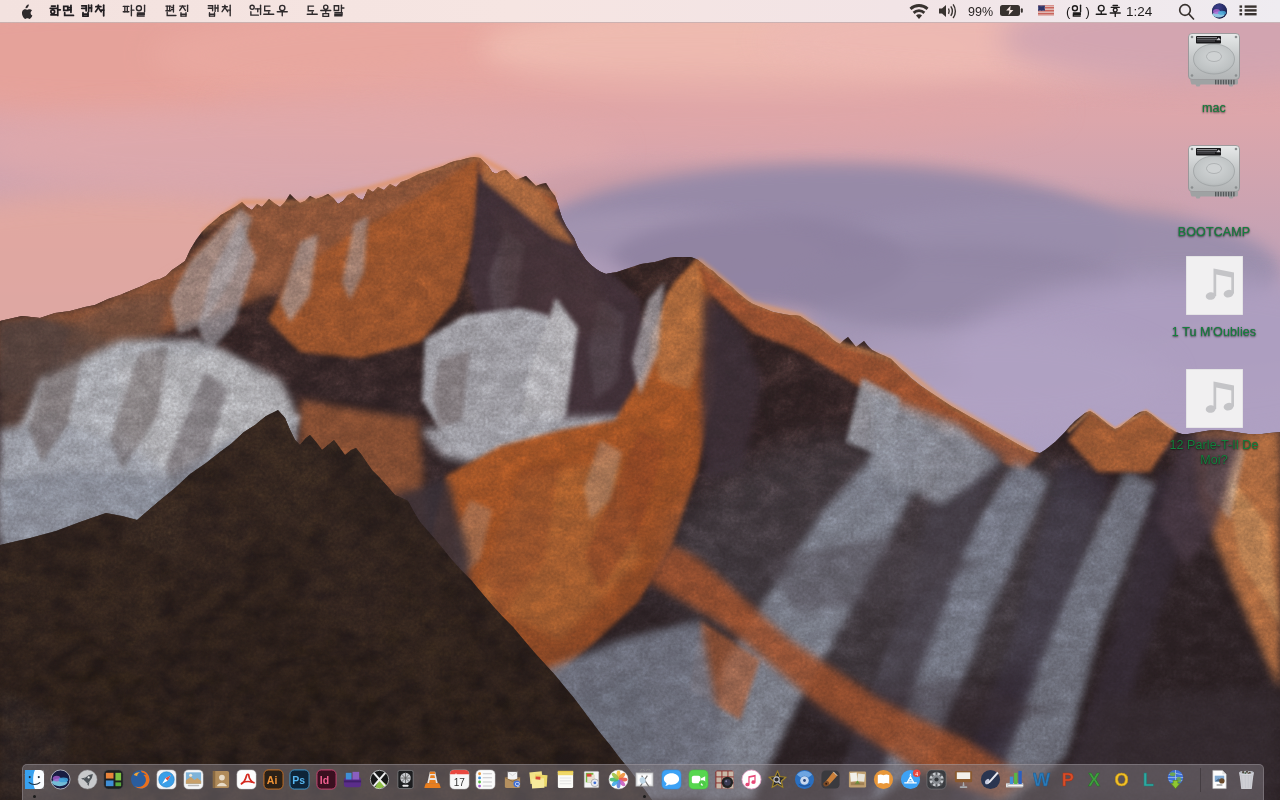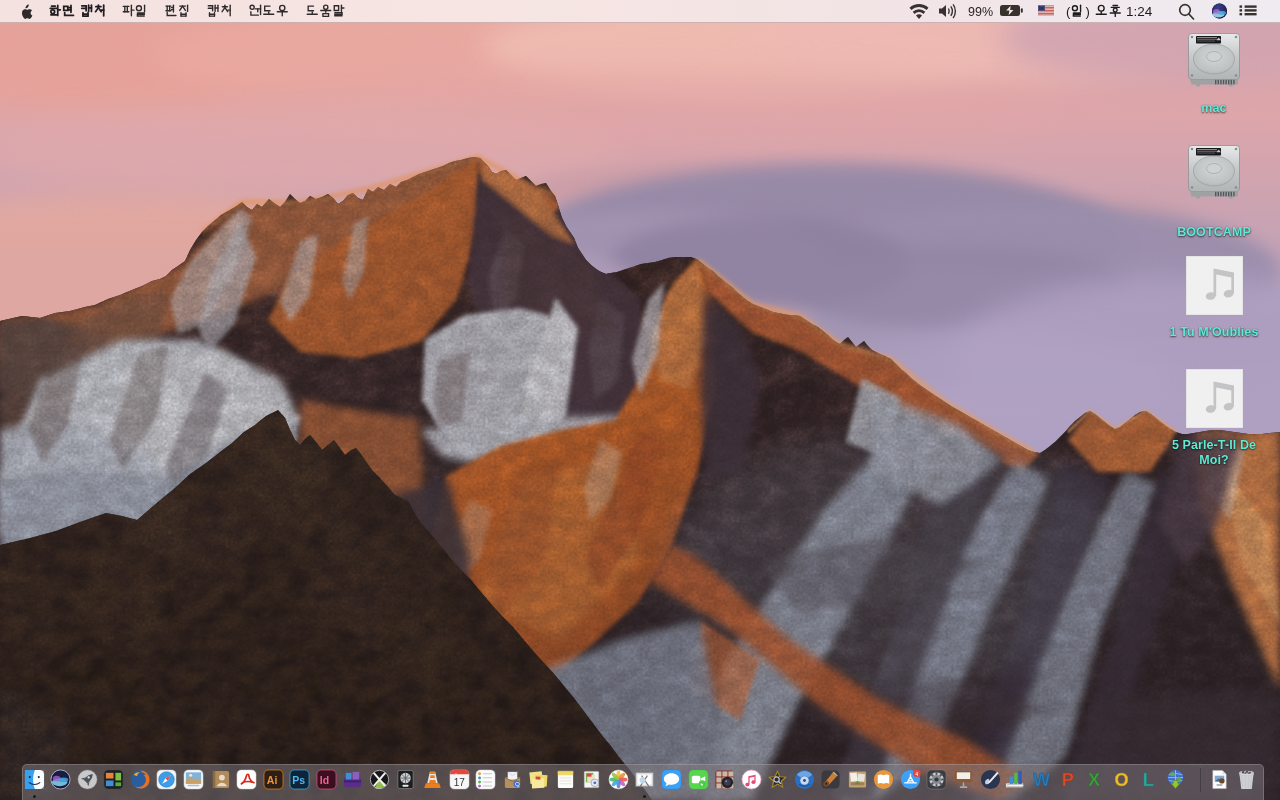"mac" .dlabel { color: #5eead4 -> #15803d; font-weight: bold -> normal }
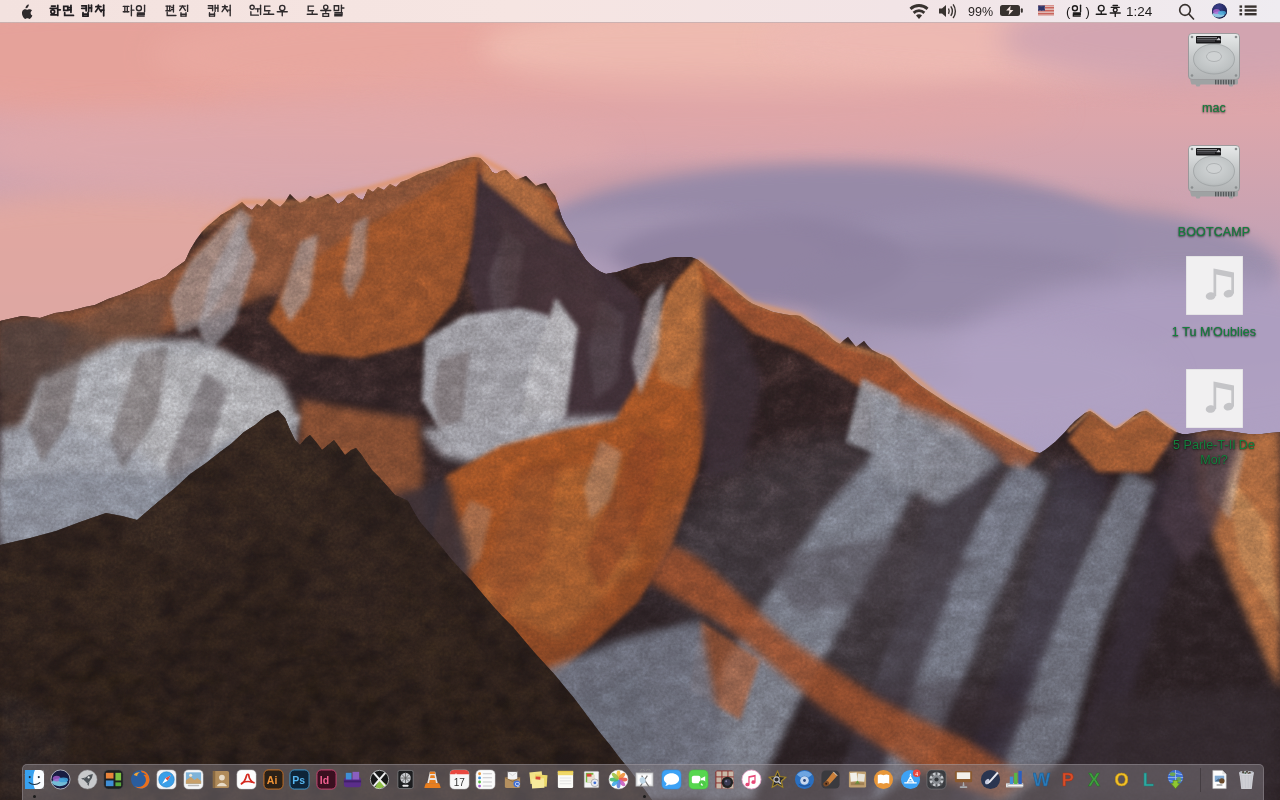"5 Parle-T-Il De Moi?" div.dlabel { text: 5 -> 12 }
